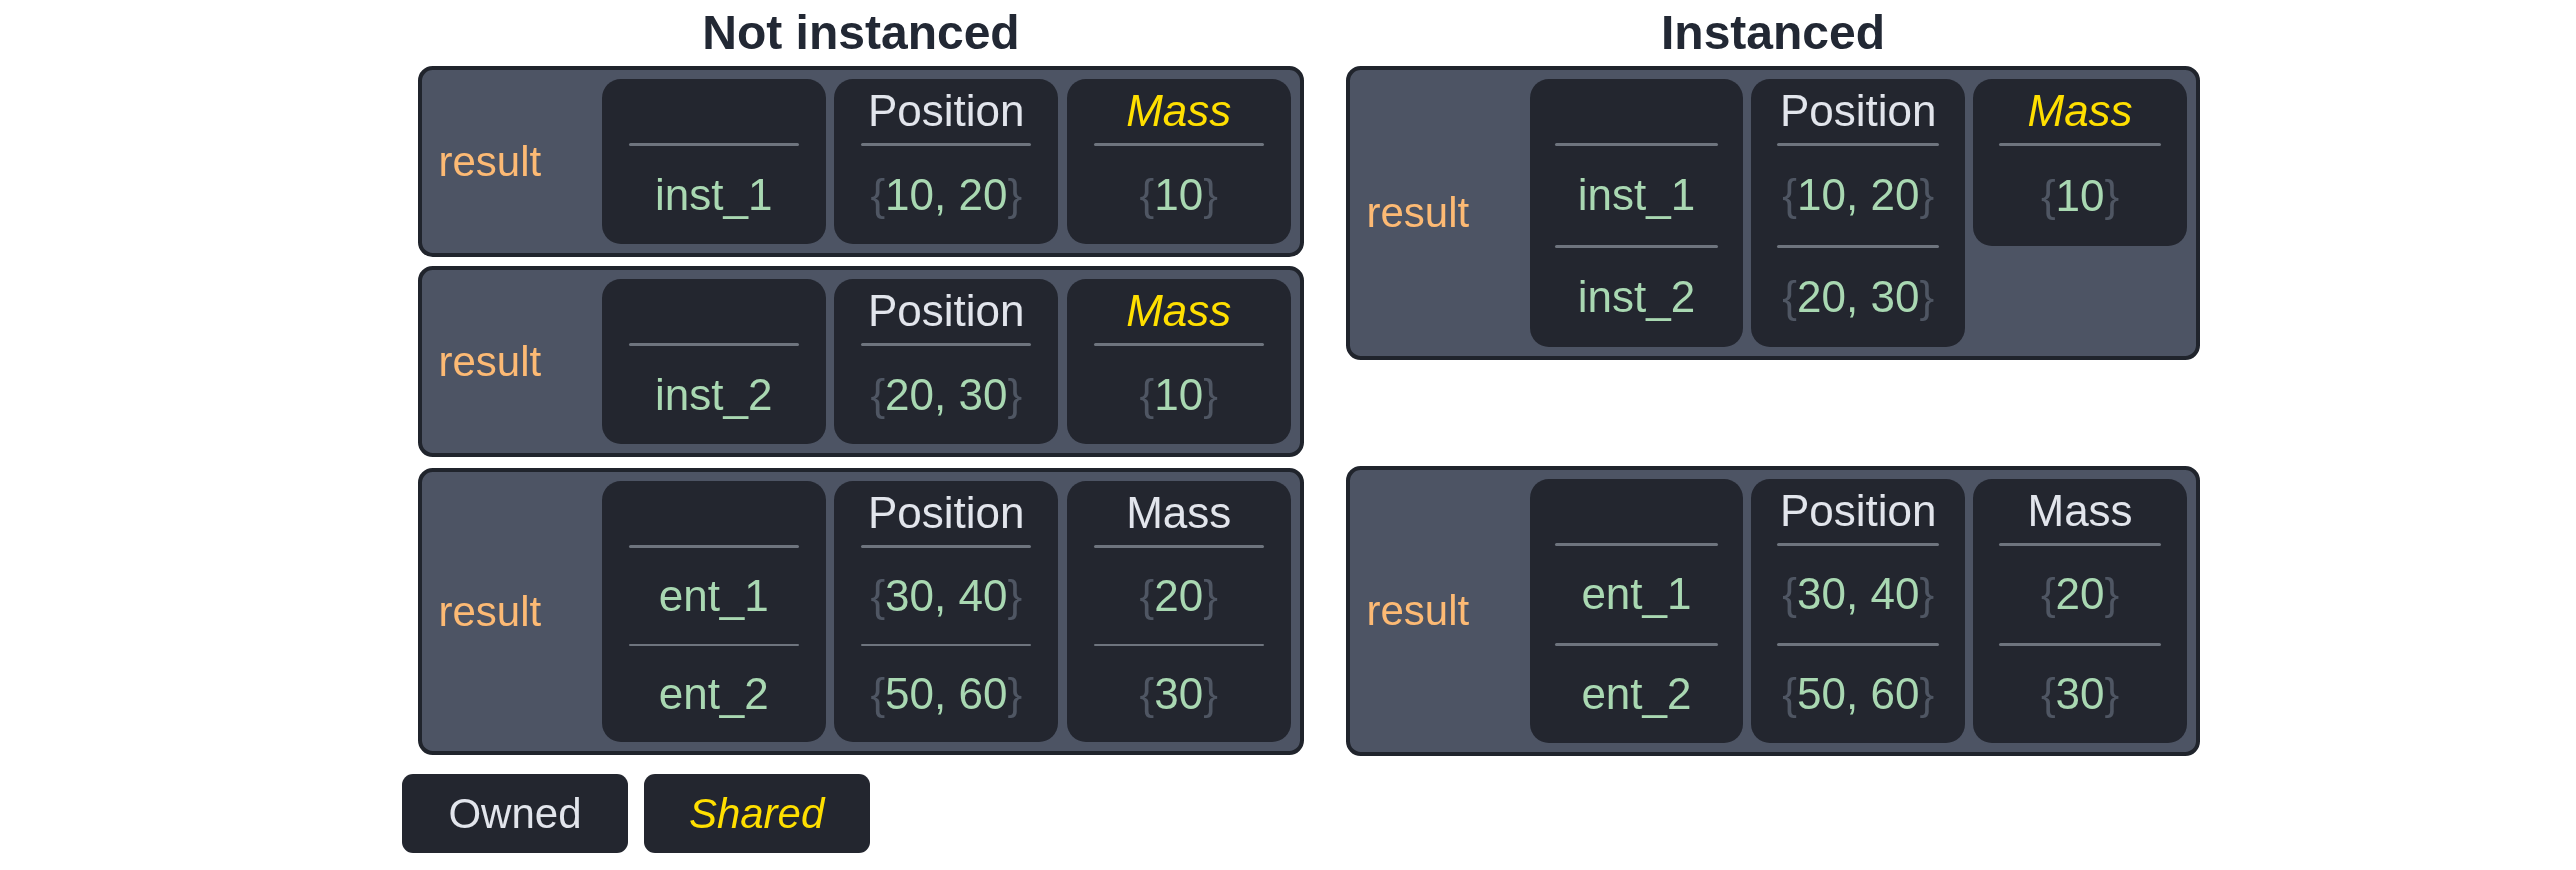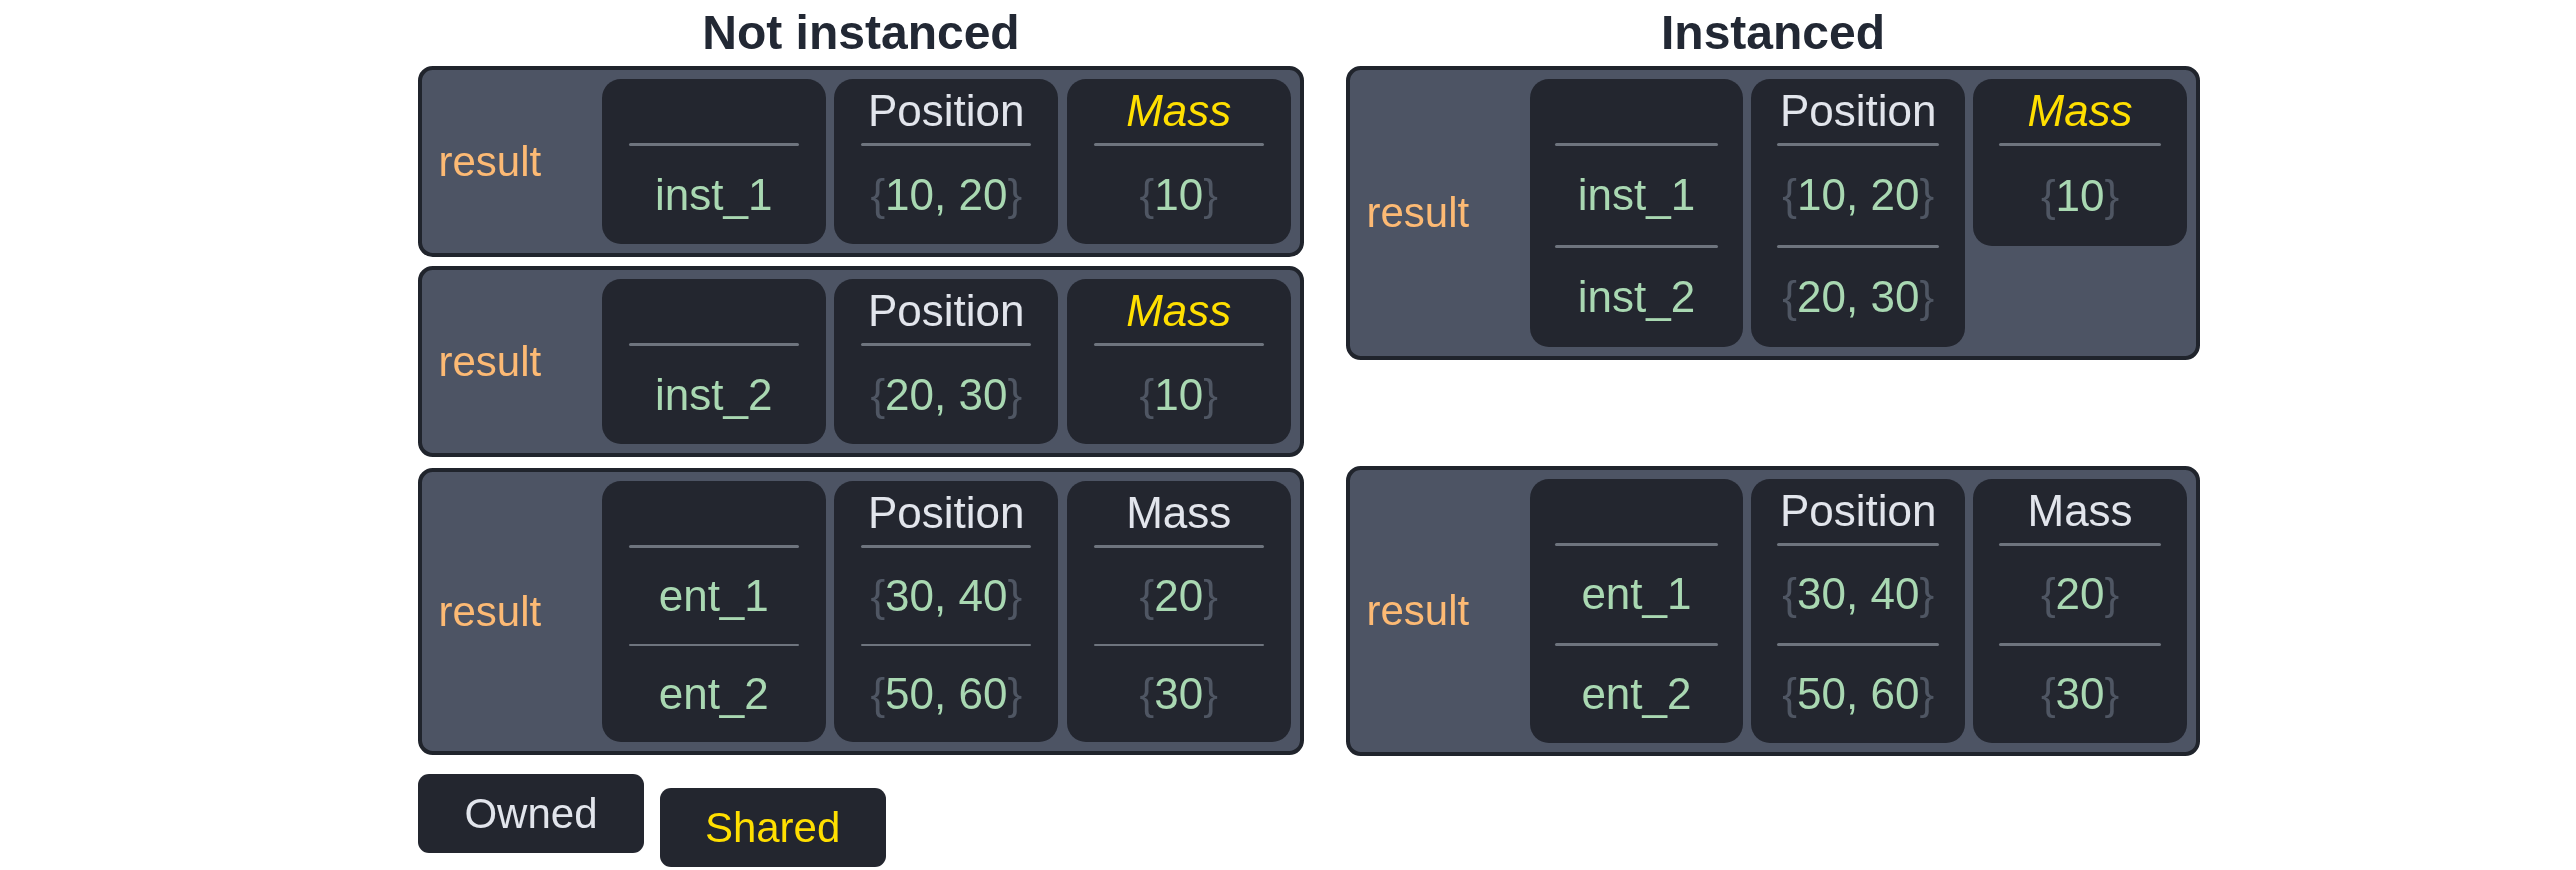"Owned" .legend { left: 418px -> 402px }
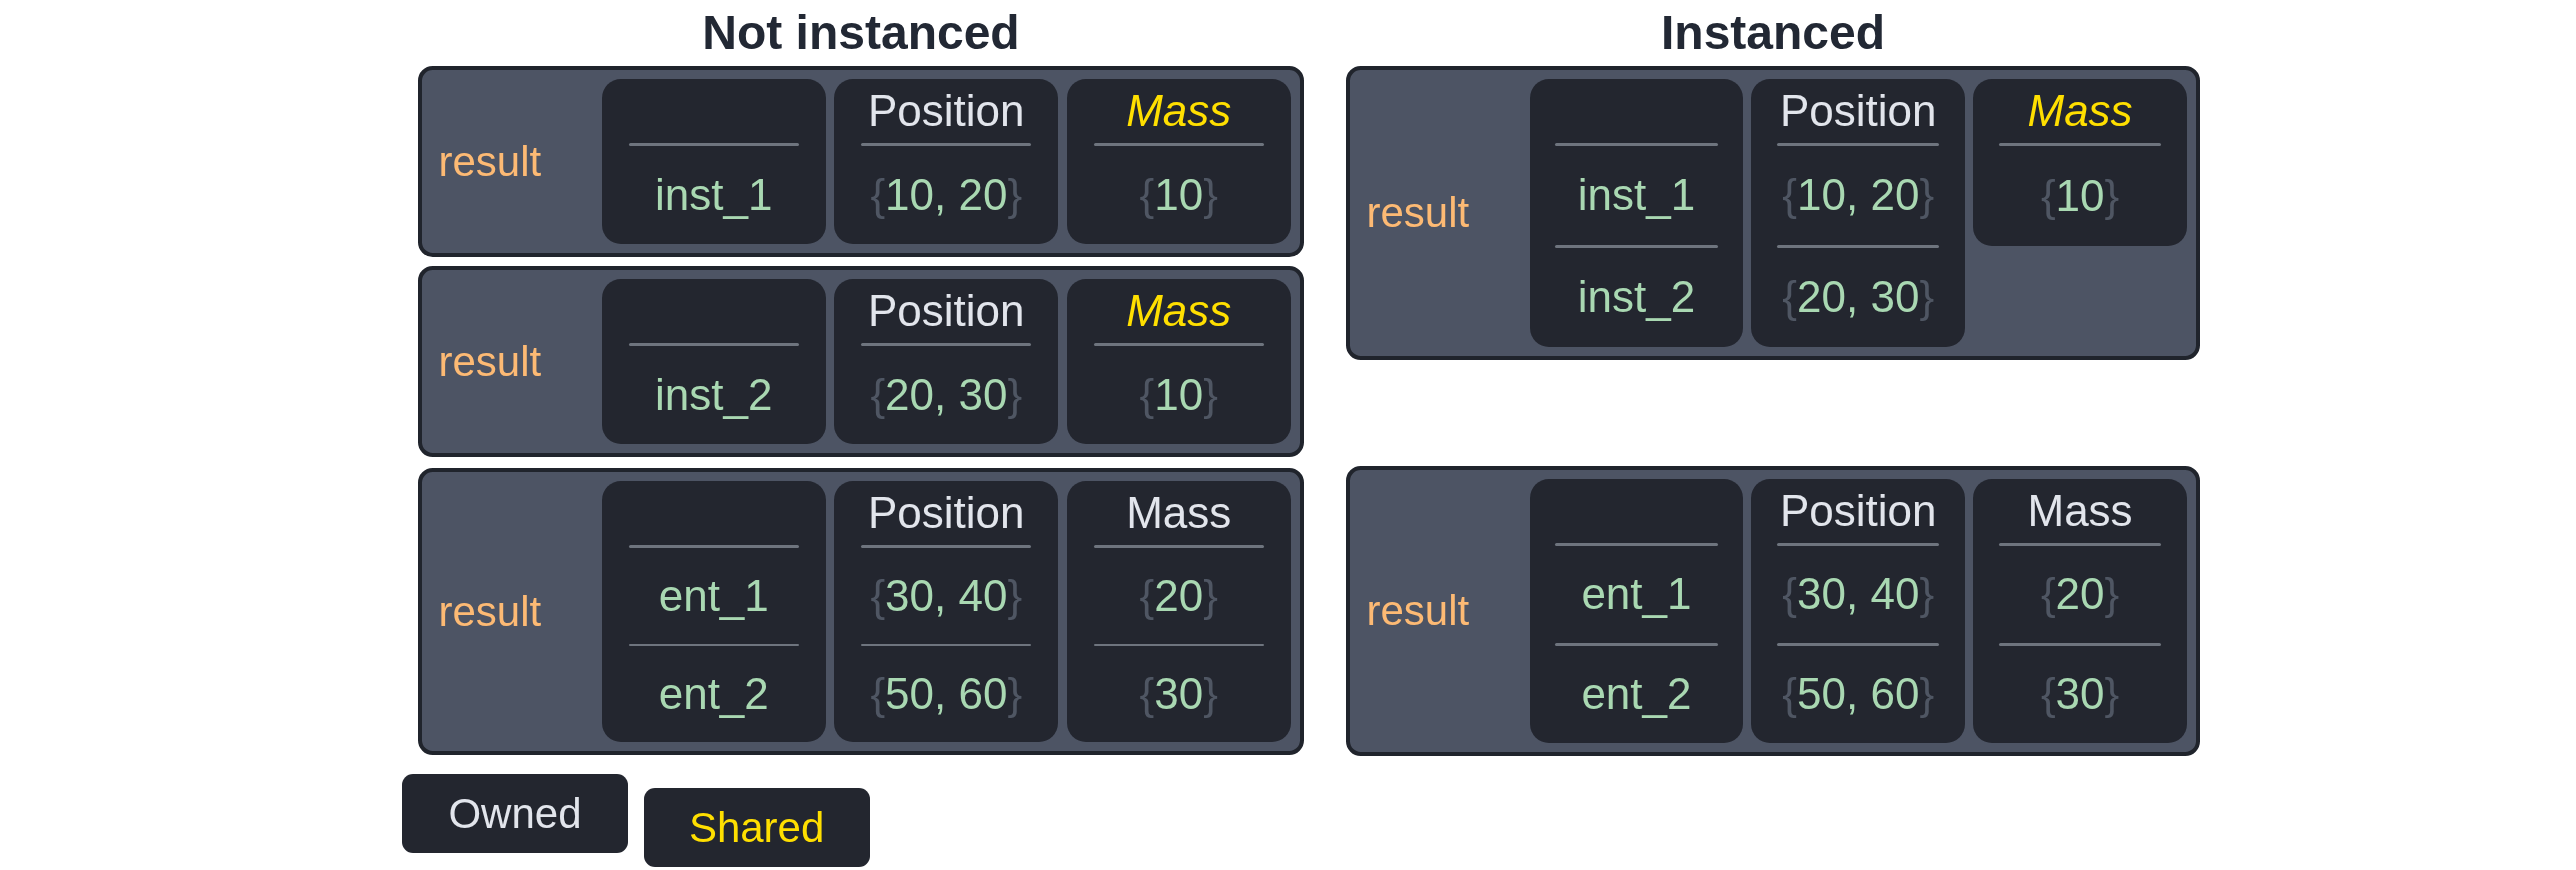"Shared" .lchip.shared { font-style: none -> italic; margin-top: 14px -> none }
